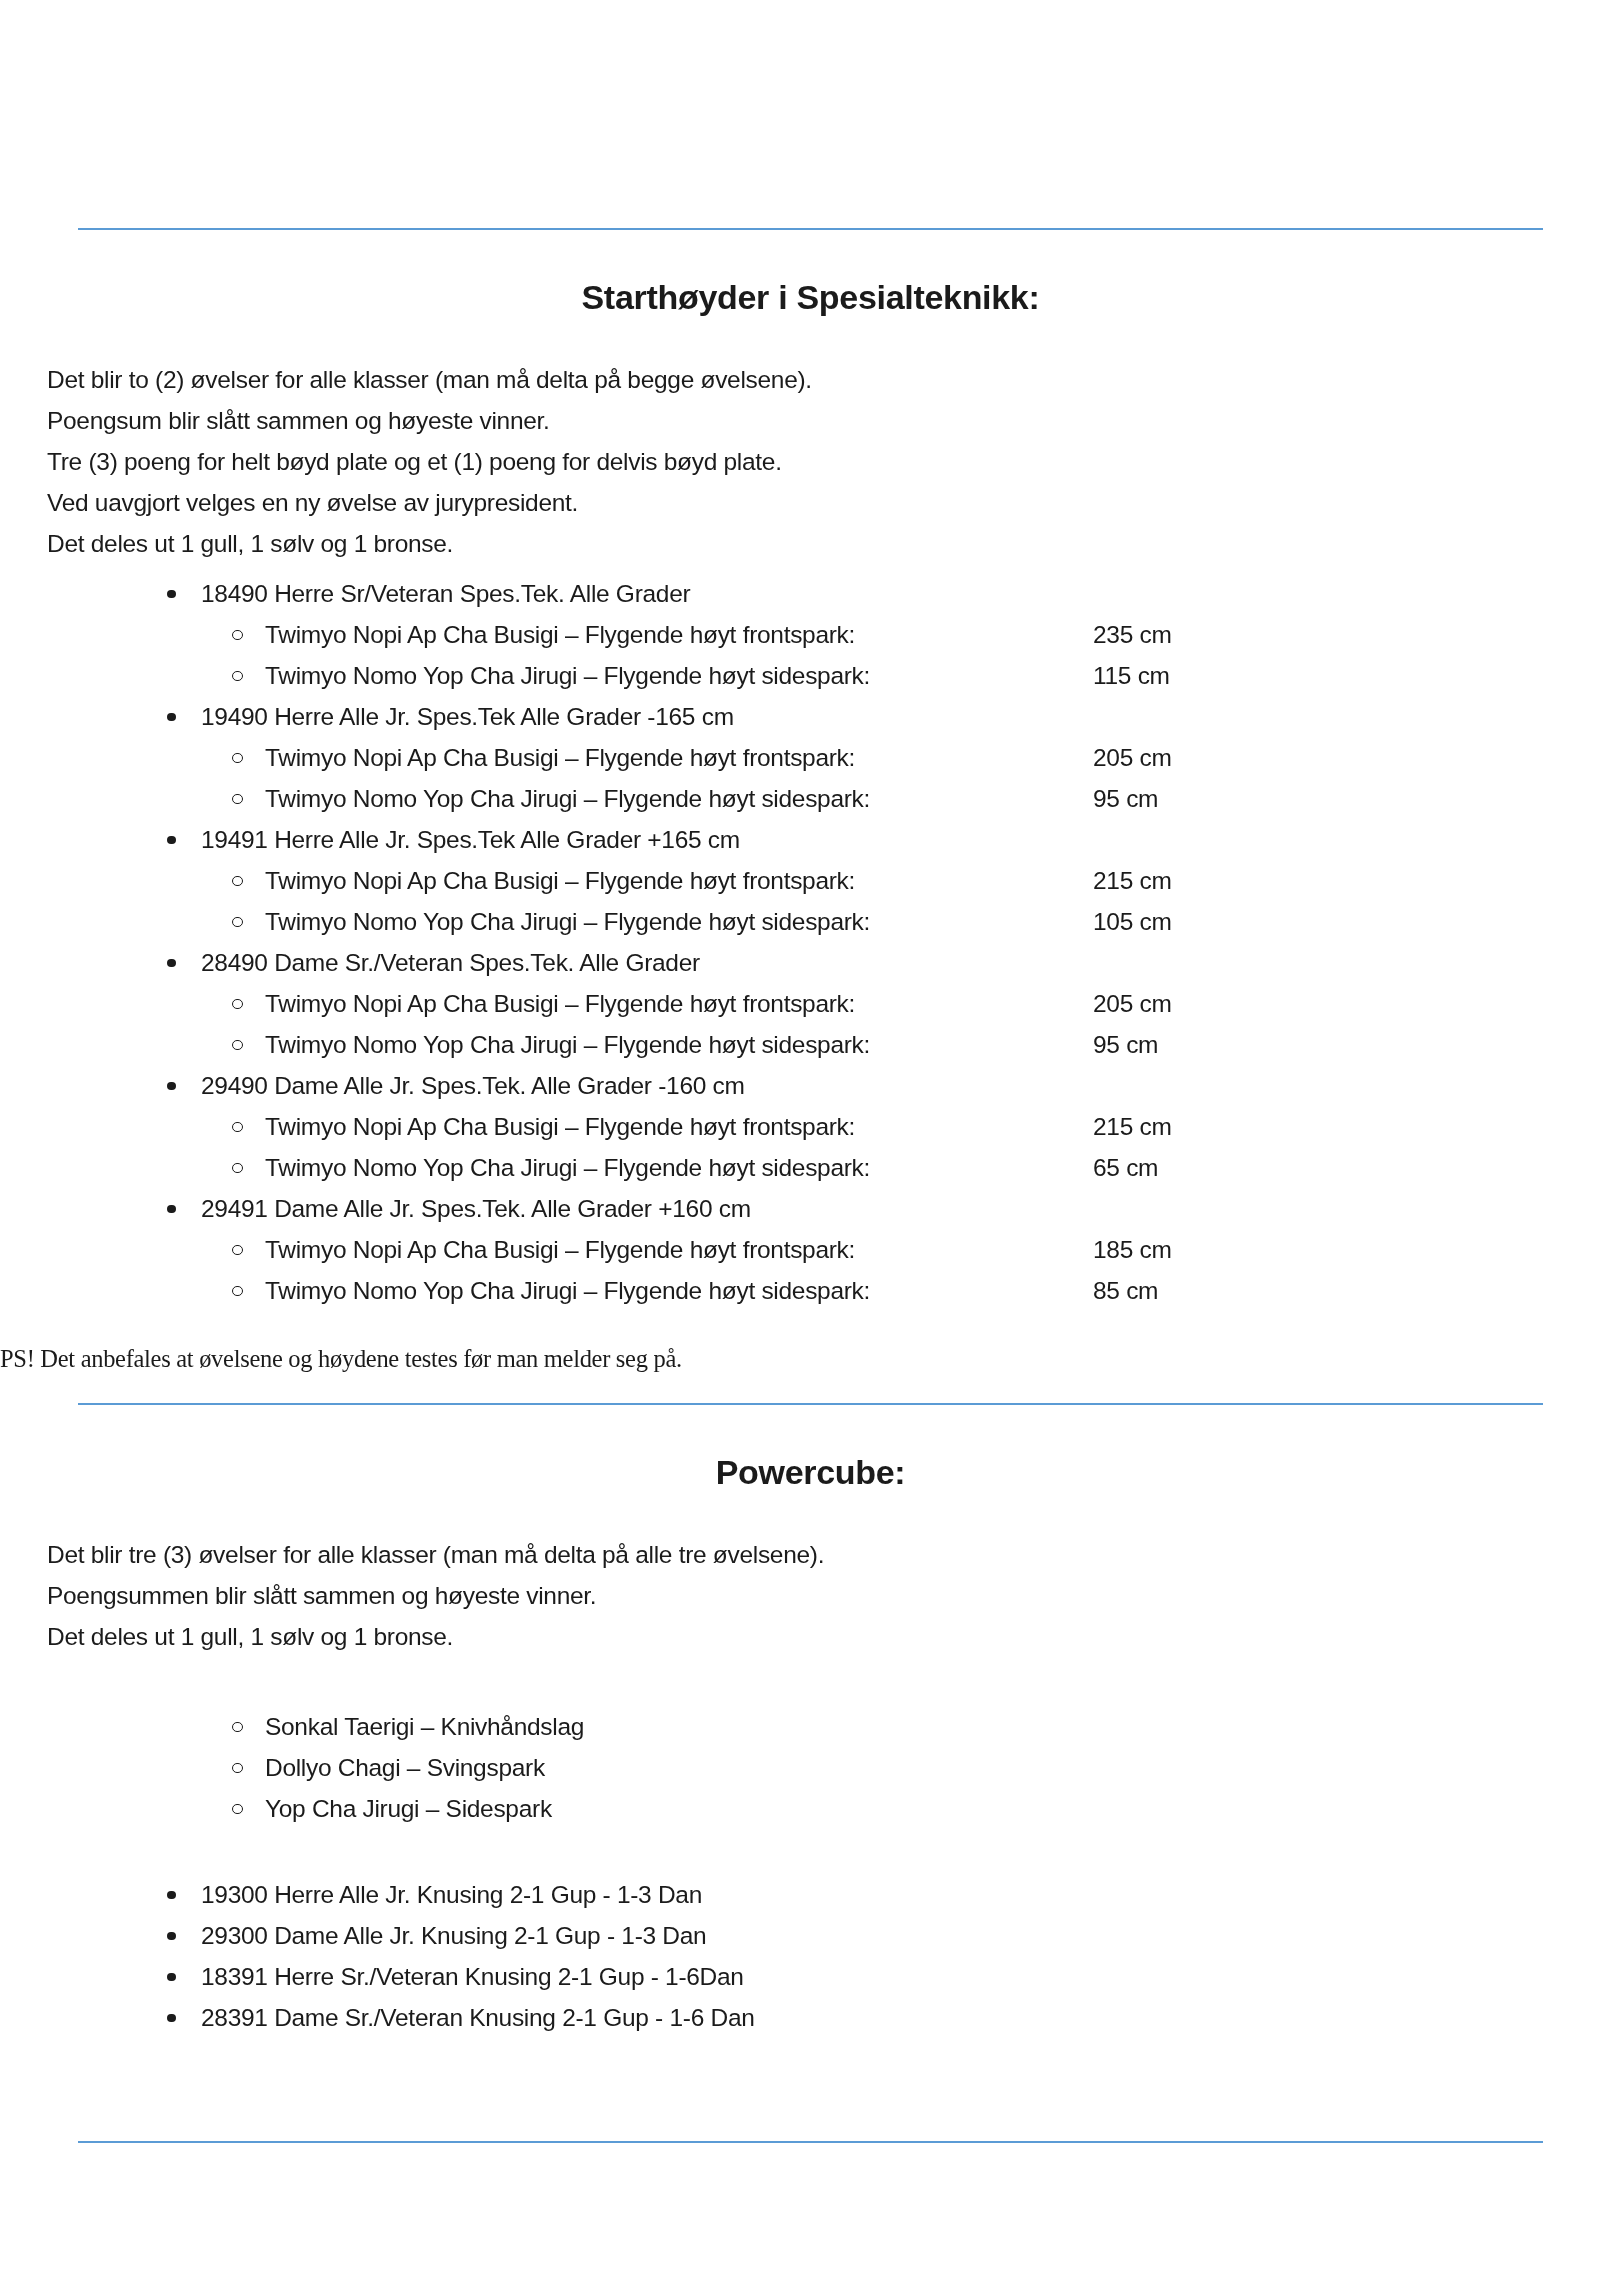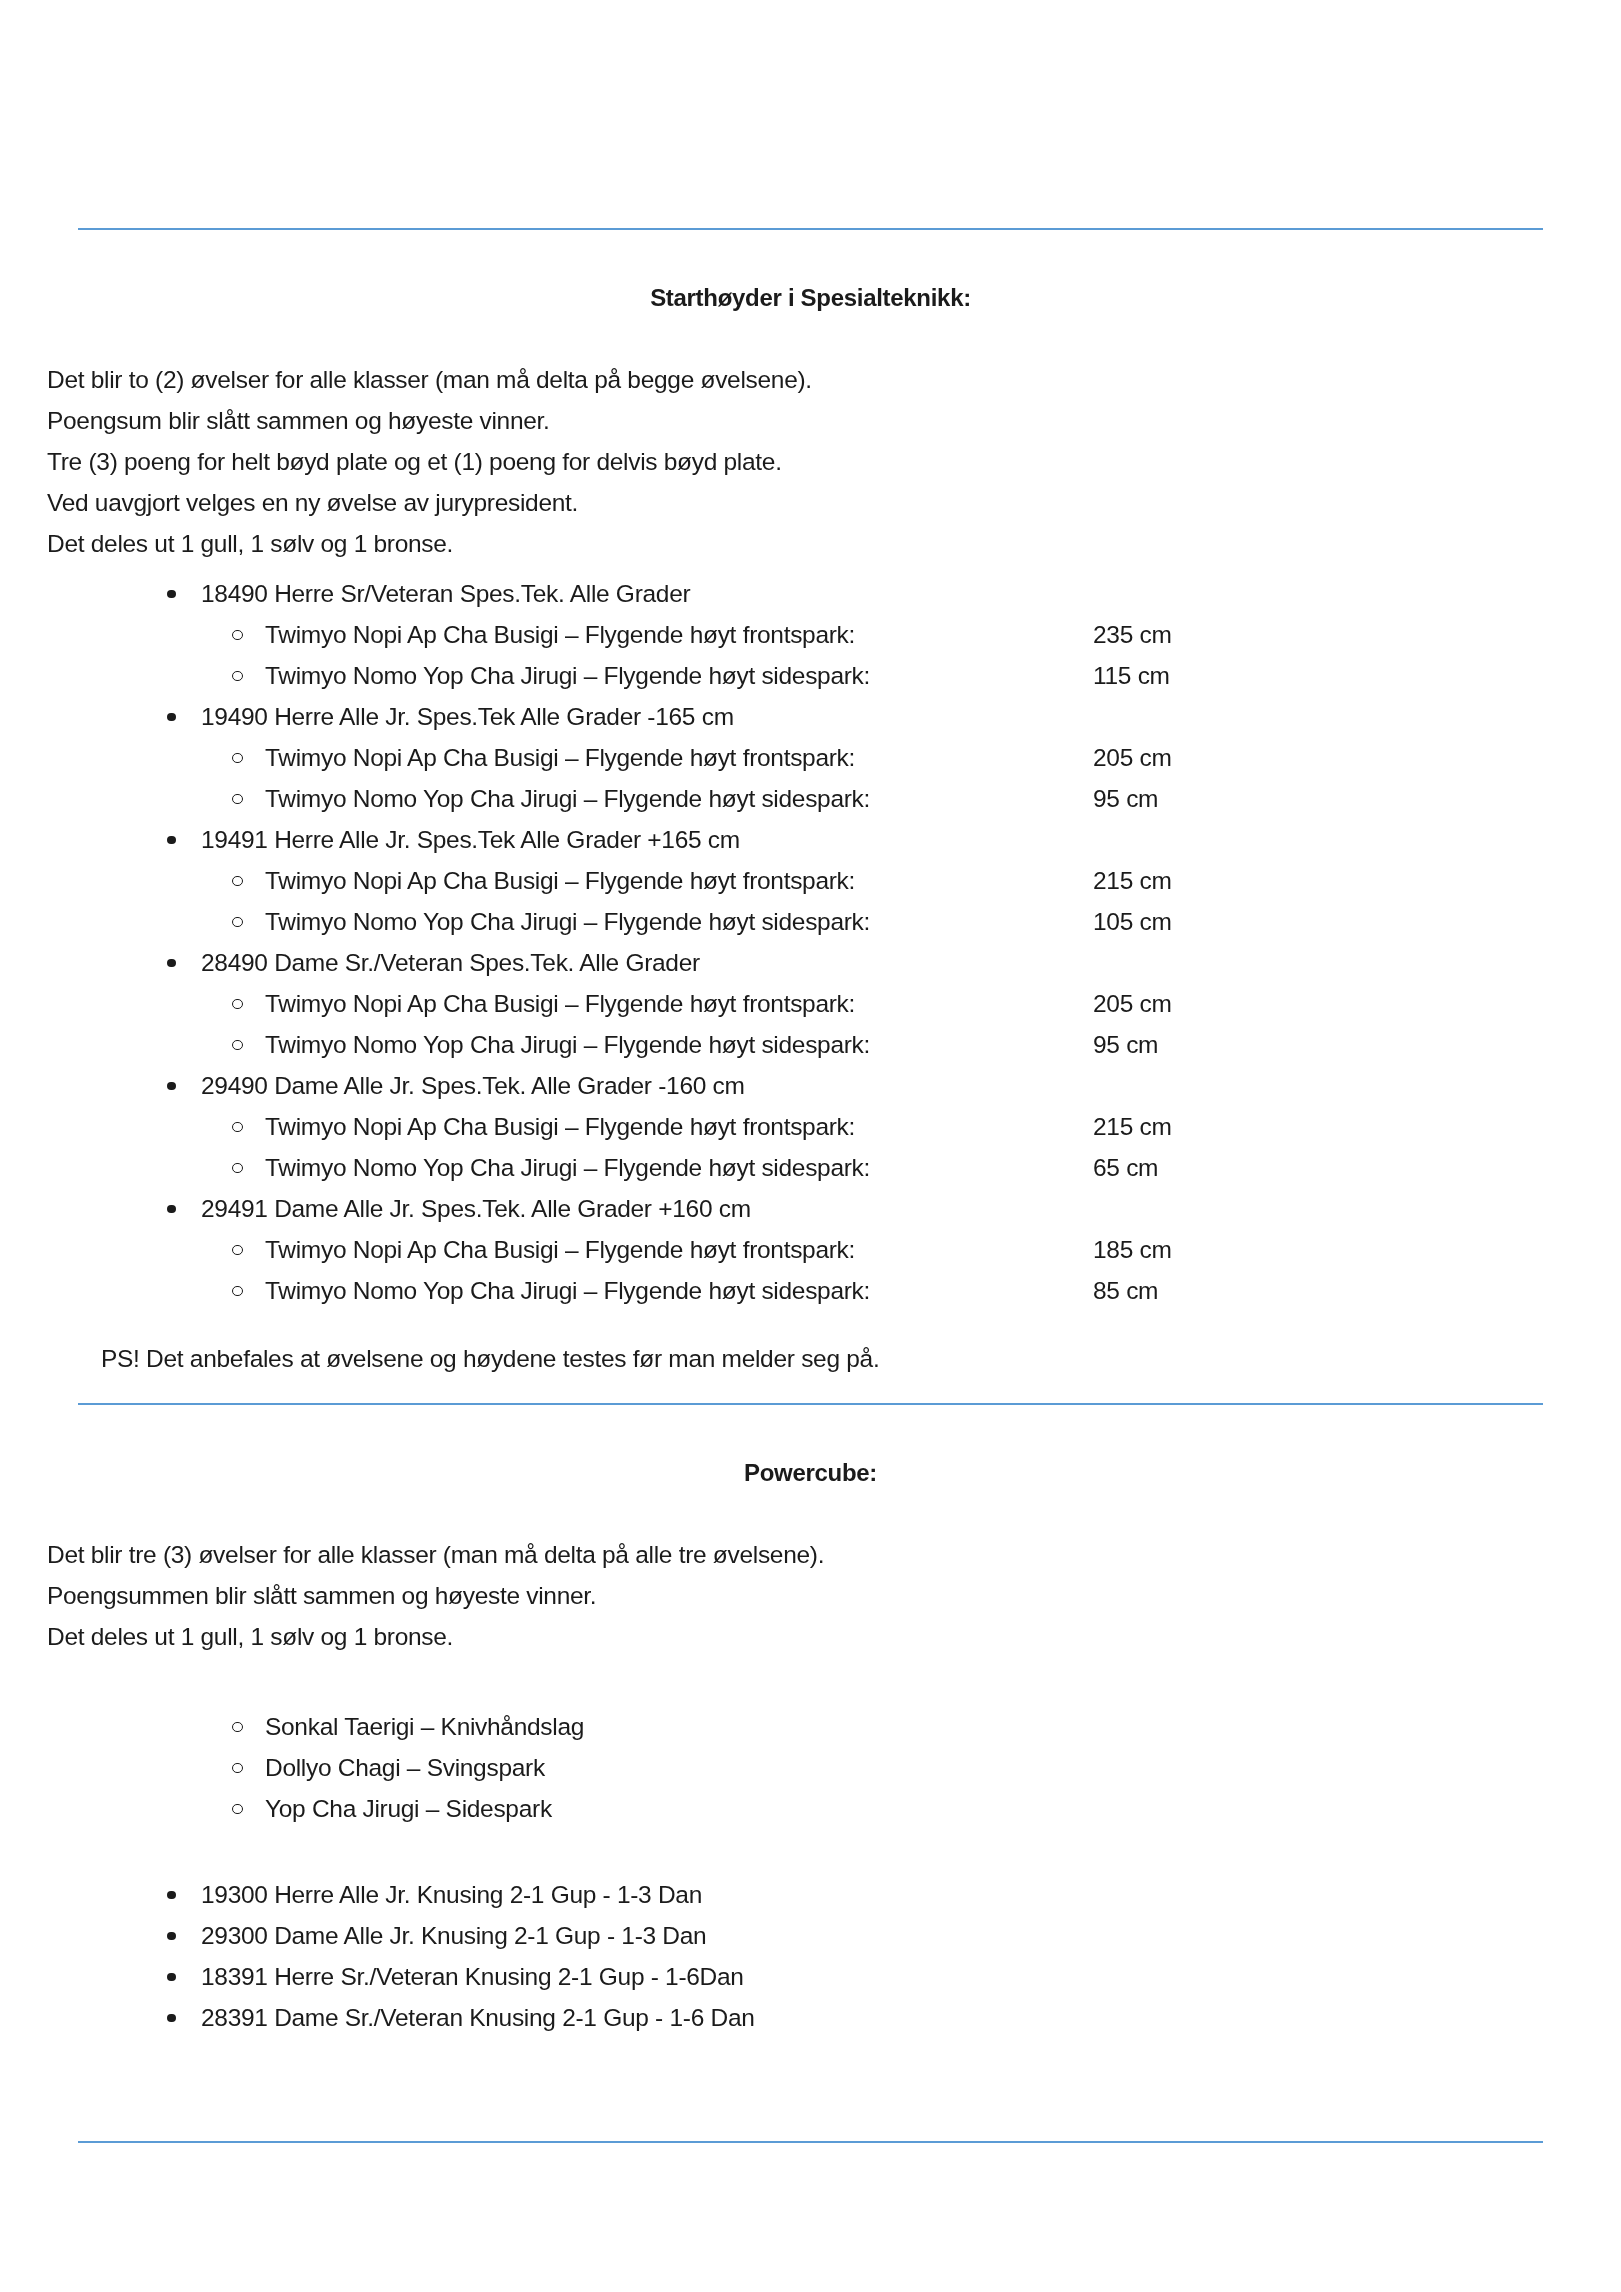"Starthøyder i Spesialteknikk:" .section-heading { font-size: 24px -> 34px }
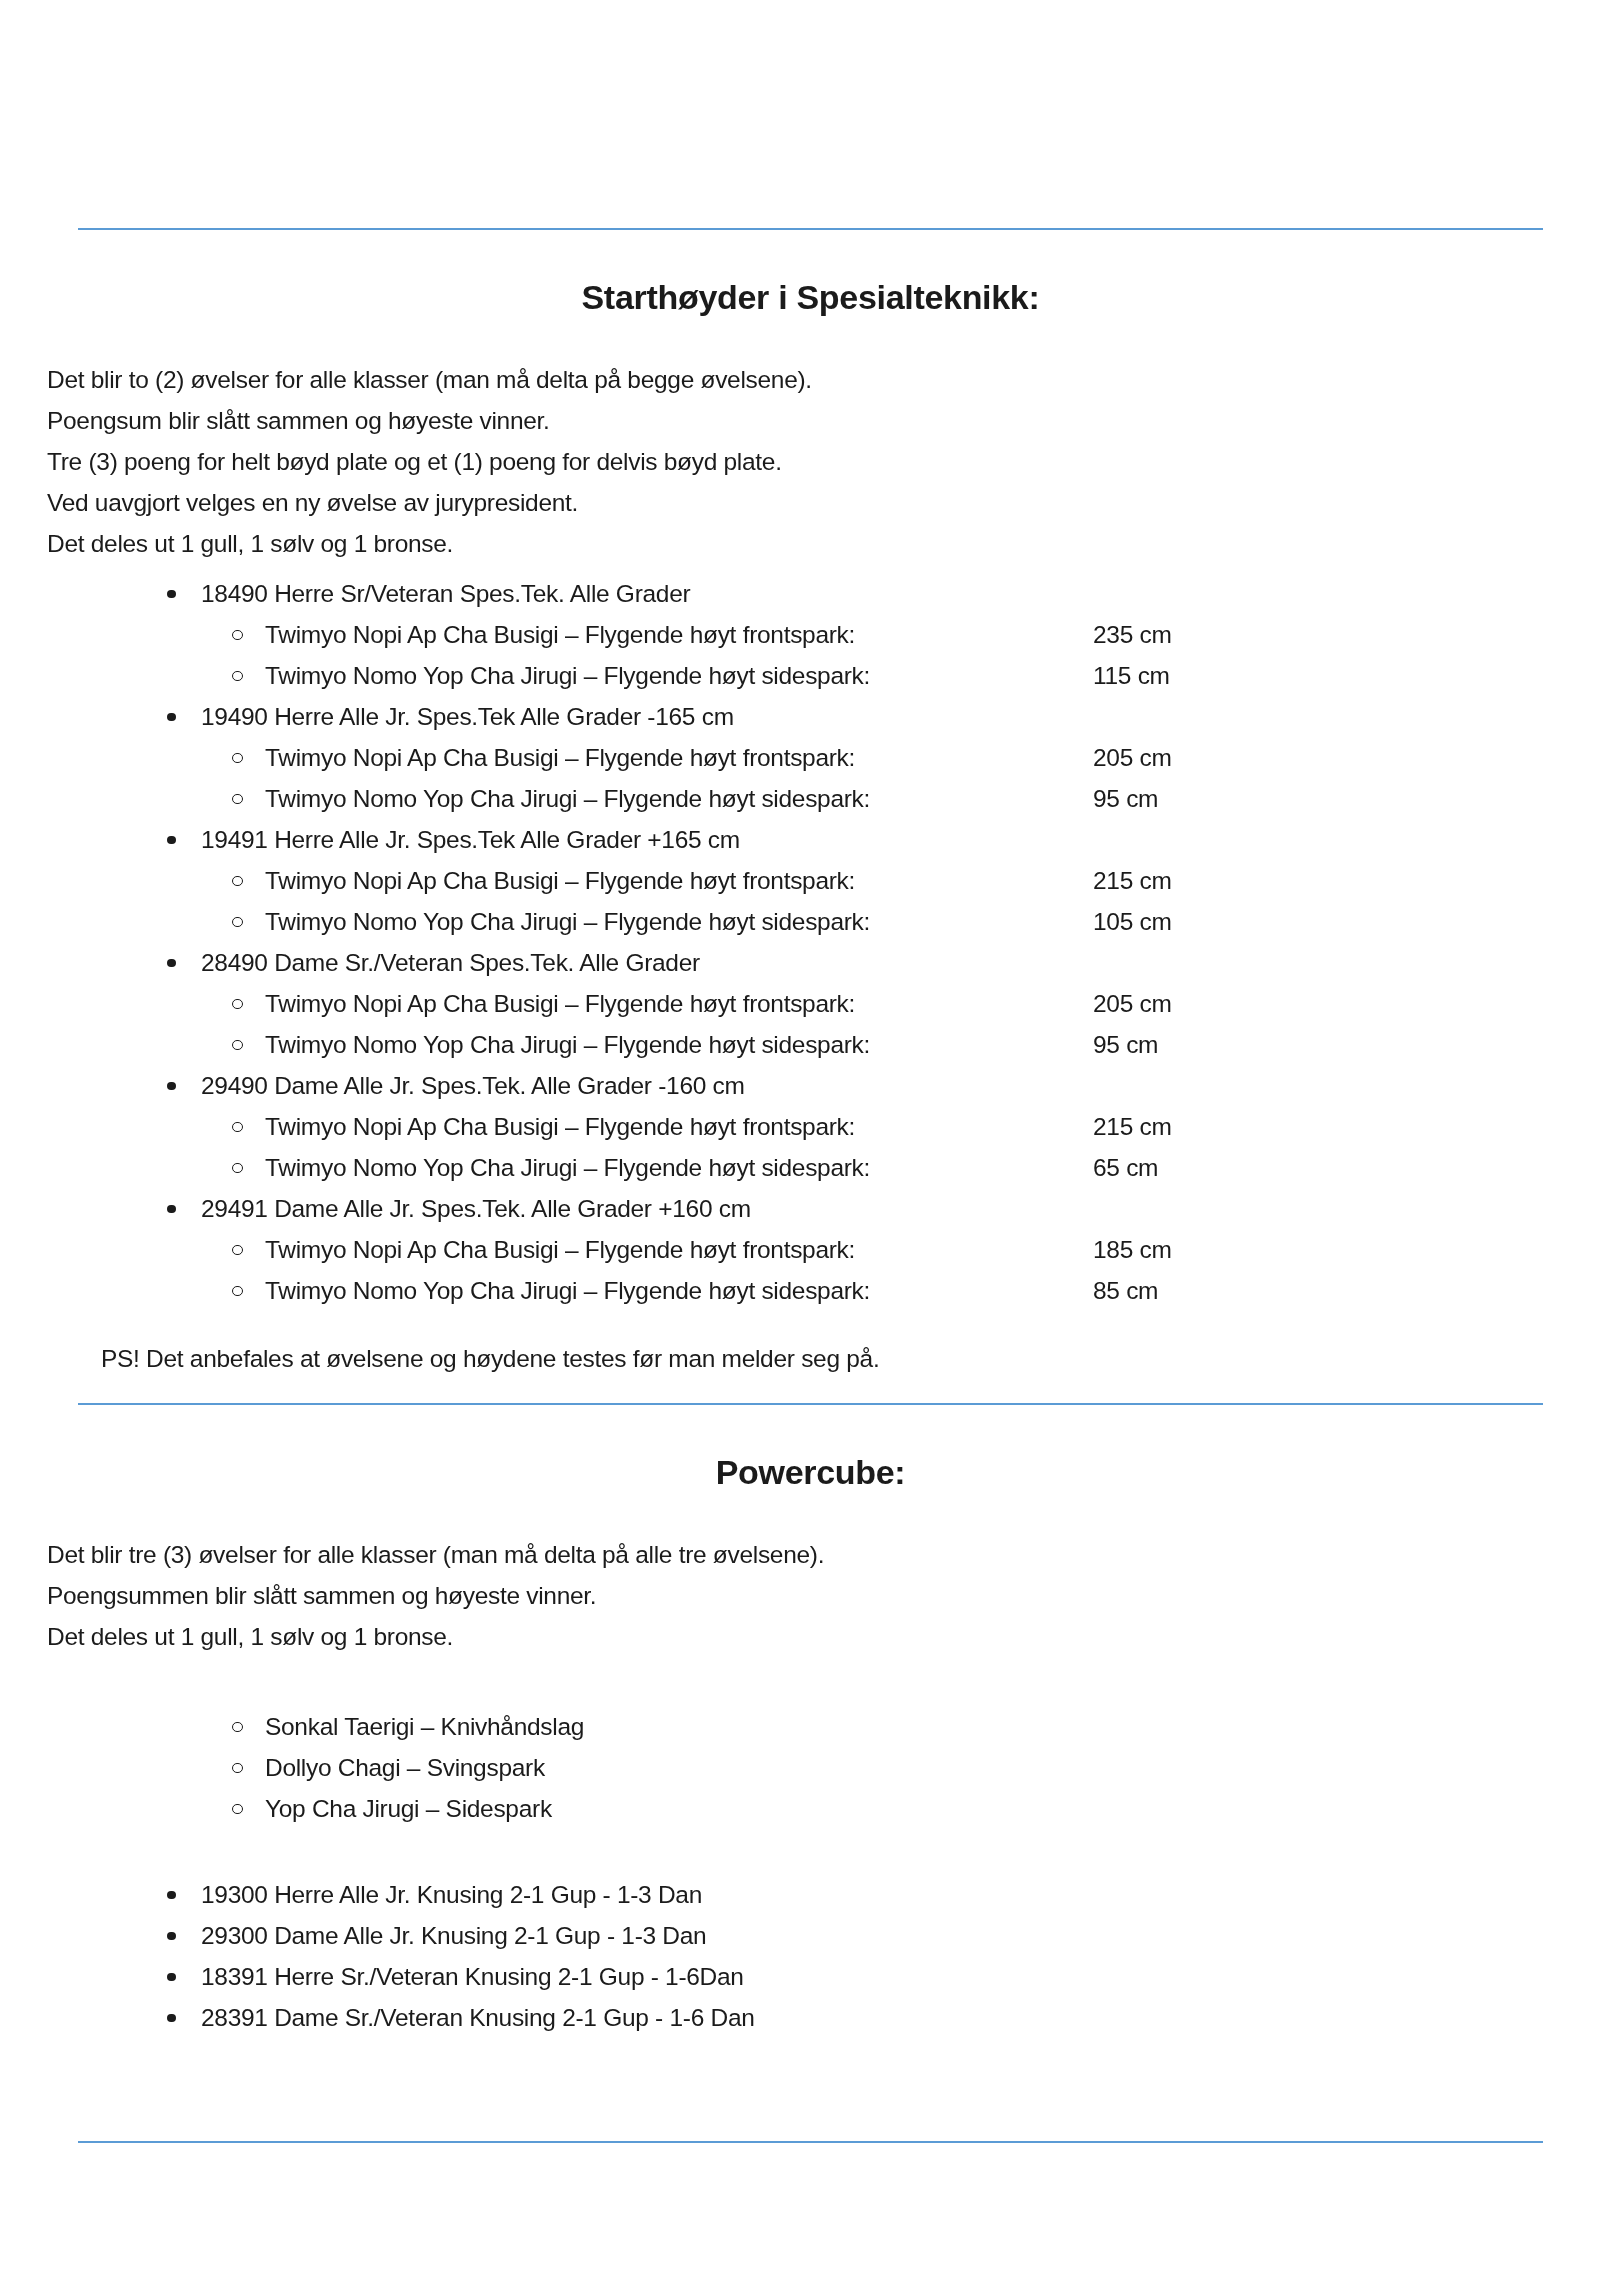"PS! Det anbefales at øvelsene" .ps-note { font-family: none -> Liberation Serif, serif; padding-left: 101px -> none }
